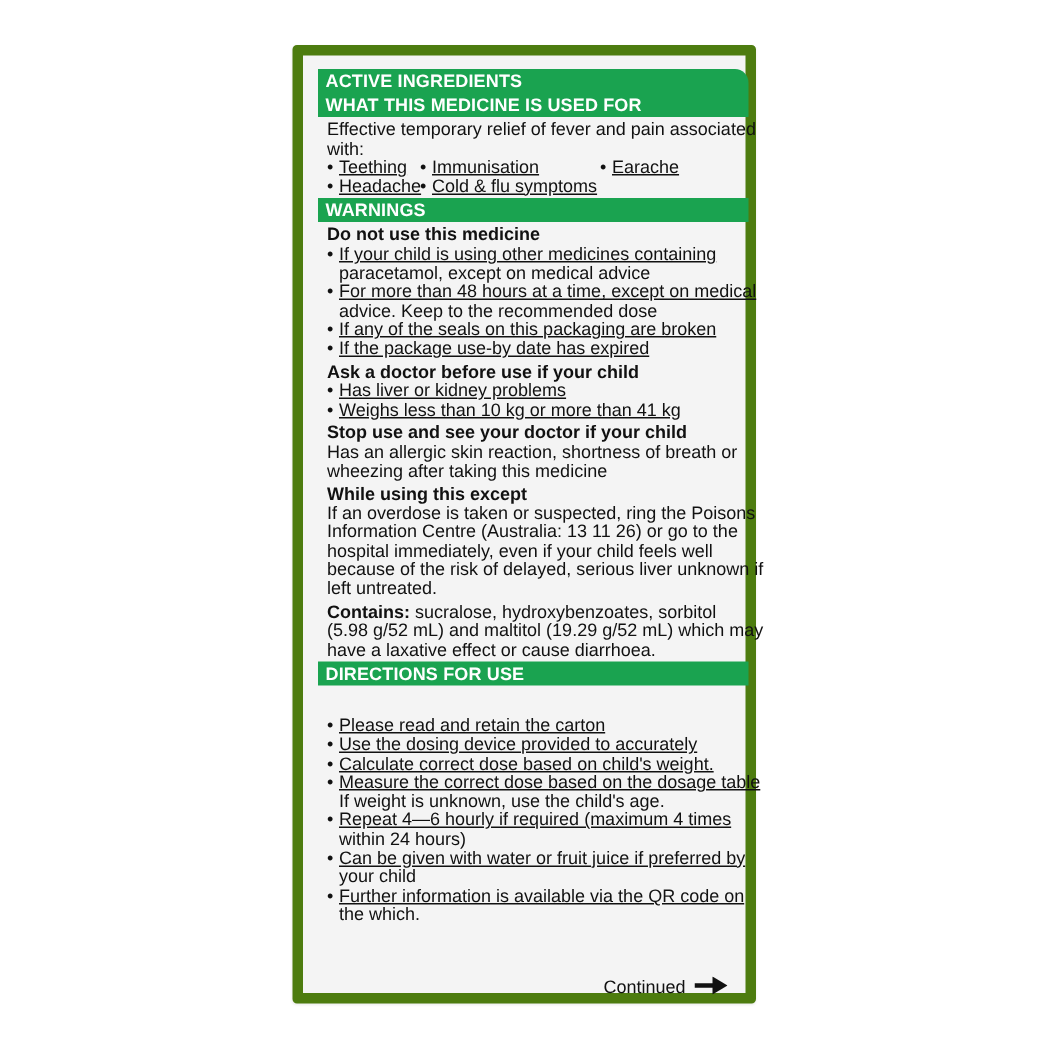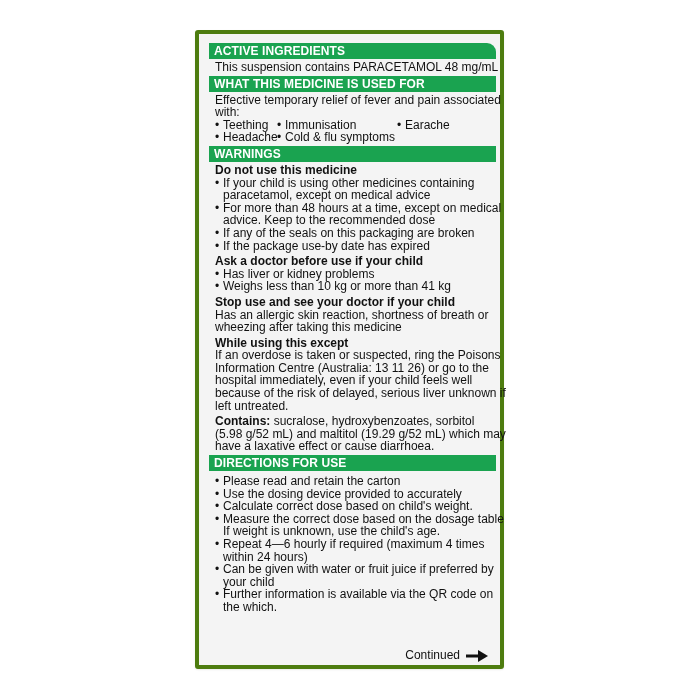"ACTIVE INGREDIENTS" .panel { border: 4px solid #4d7c0f -> 7px solid #4d7c0f }
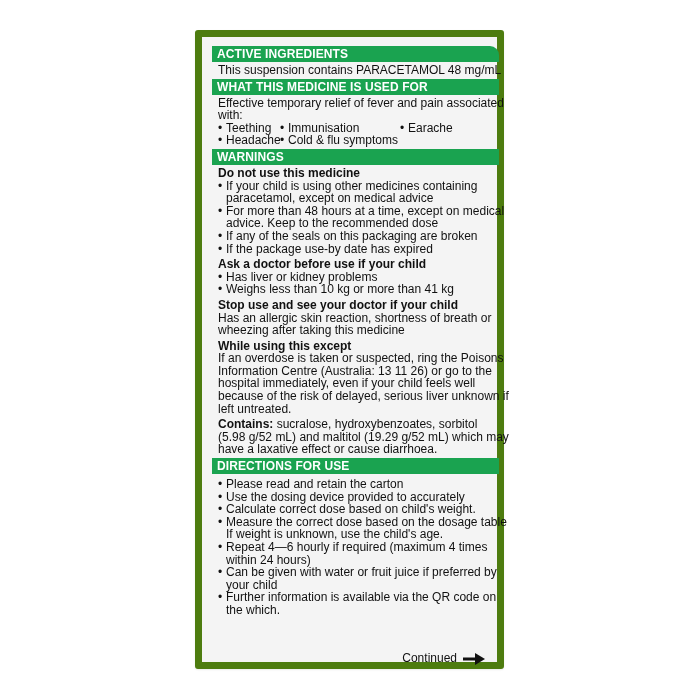"This suspension contains PARACETAMOL 48" div.sec { html: <div> <div>This suspension contains PARACETAMOL 48 mg/mL</div> </div> -> none }
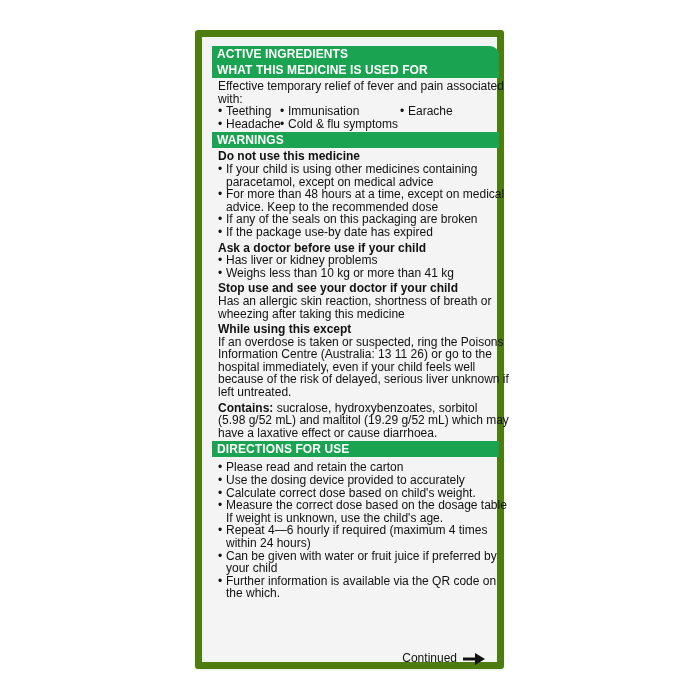"Teething" .bl { text-decoration: none -> underline }
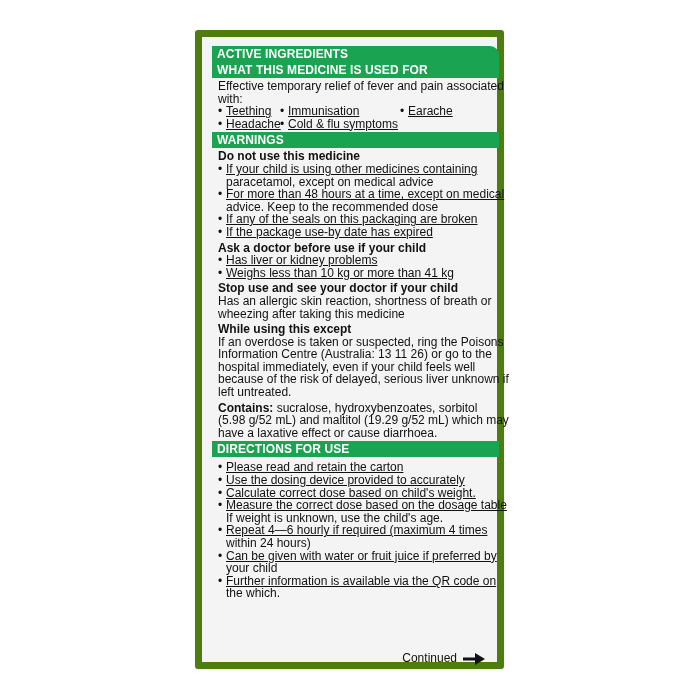"Please read and retain the" div.sec { padding-top: 4px -> 20px }
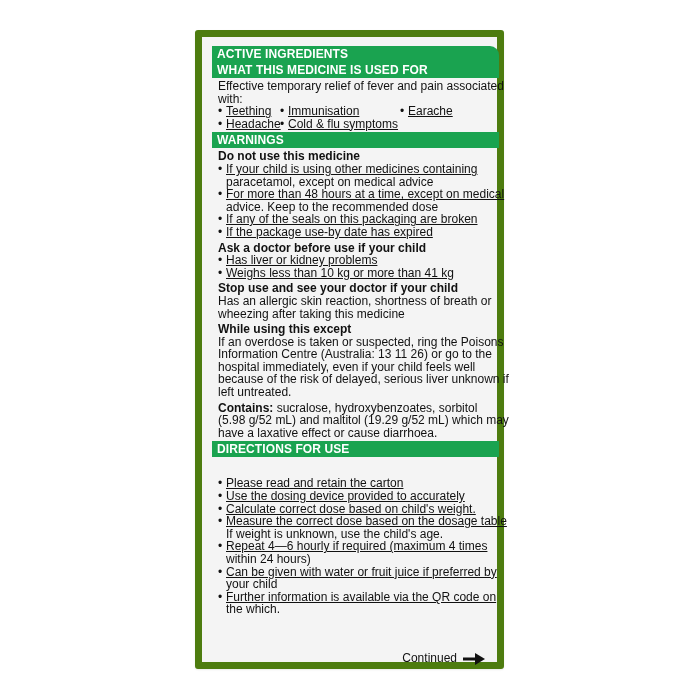"Continued" .continued { align-items: flex-end -> flex-start }
